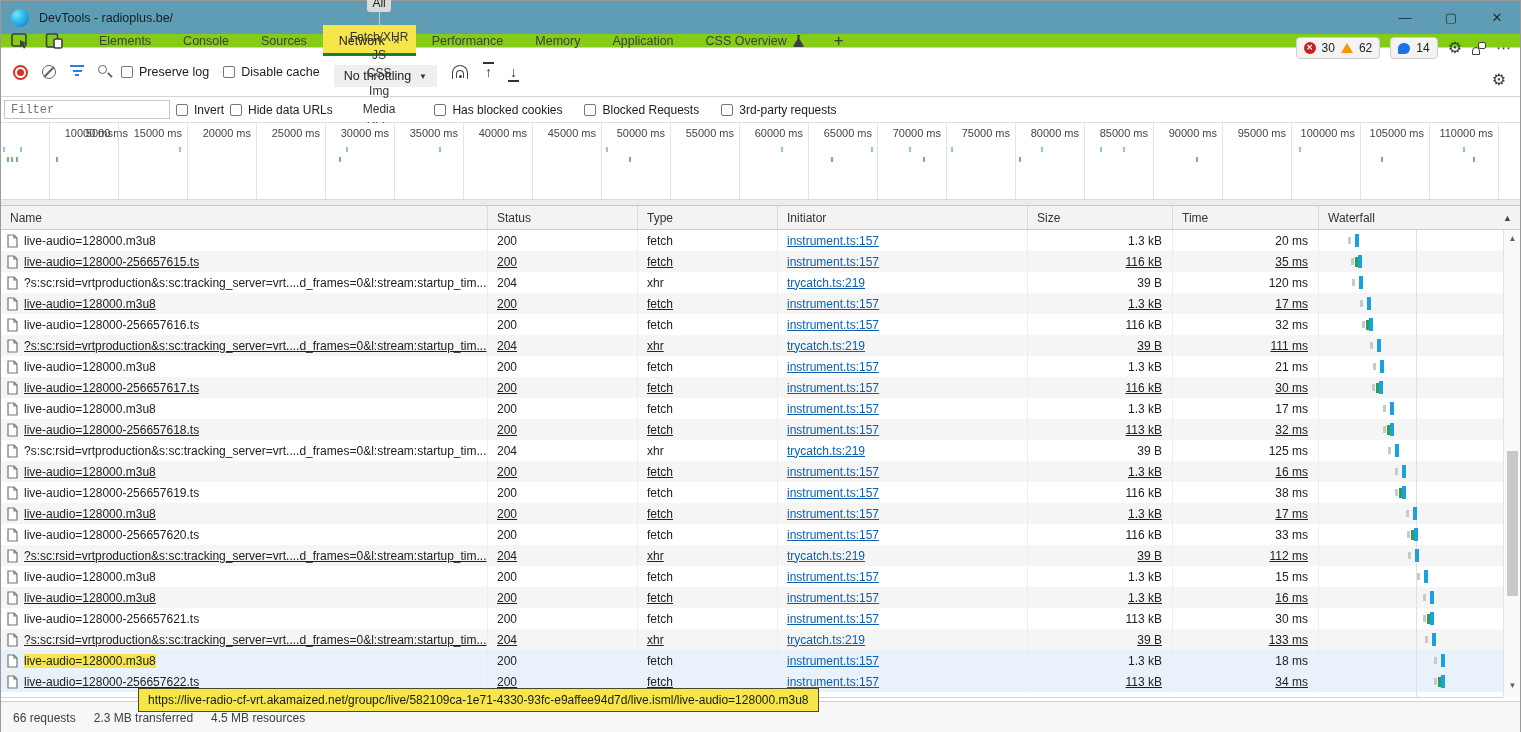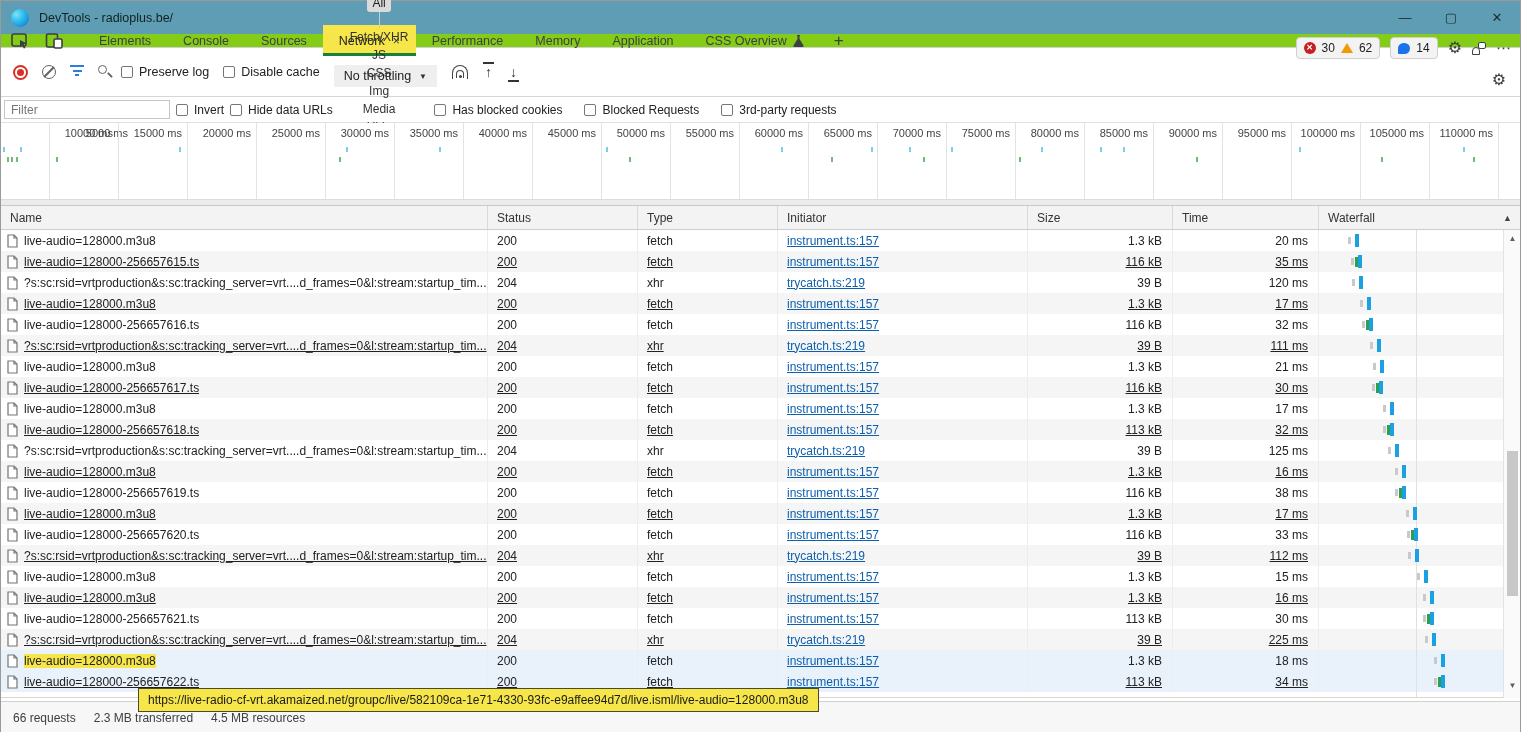"Filter" .filter-input { font-family: Liberation Sans, sans-serif -> Liberation Mono, monospace }
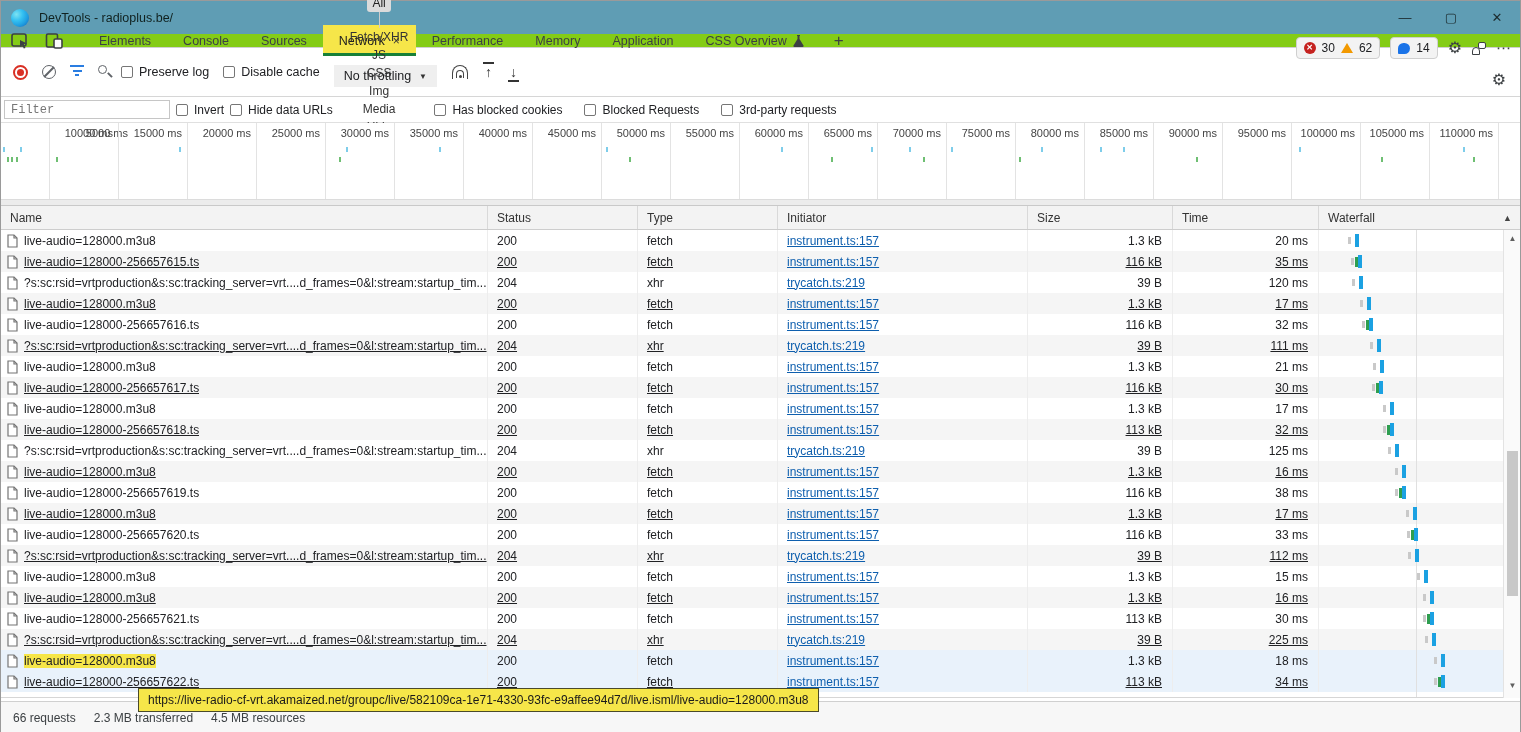"225 ms" div.cell { text: 225 -> 133 }
